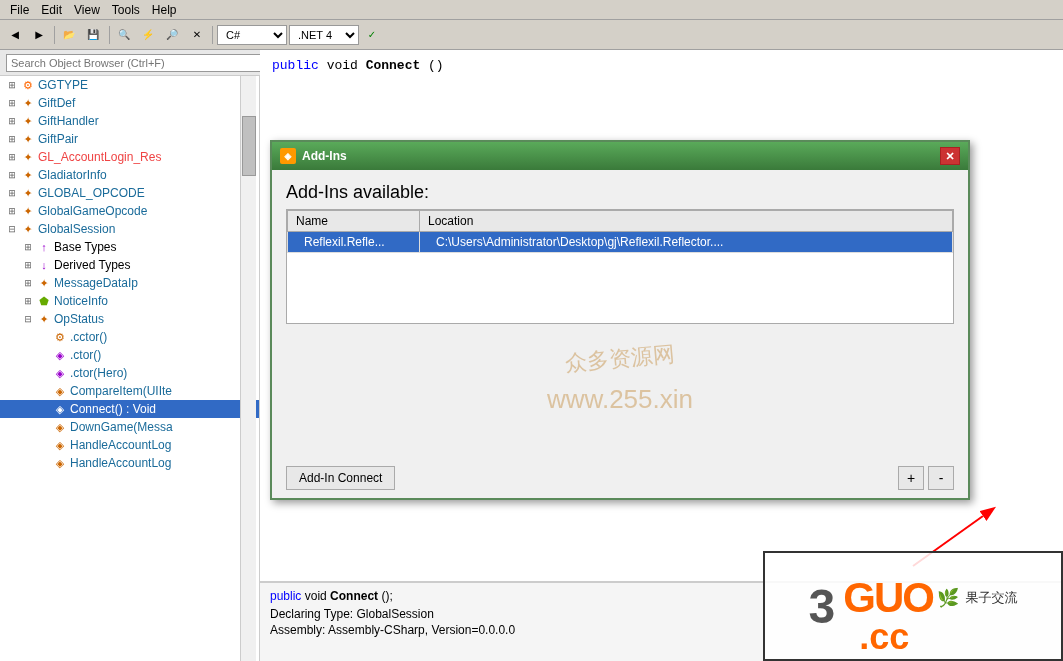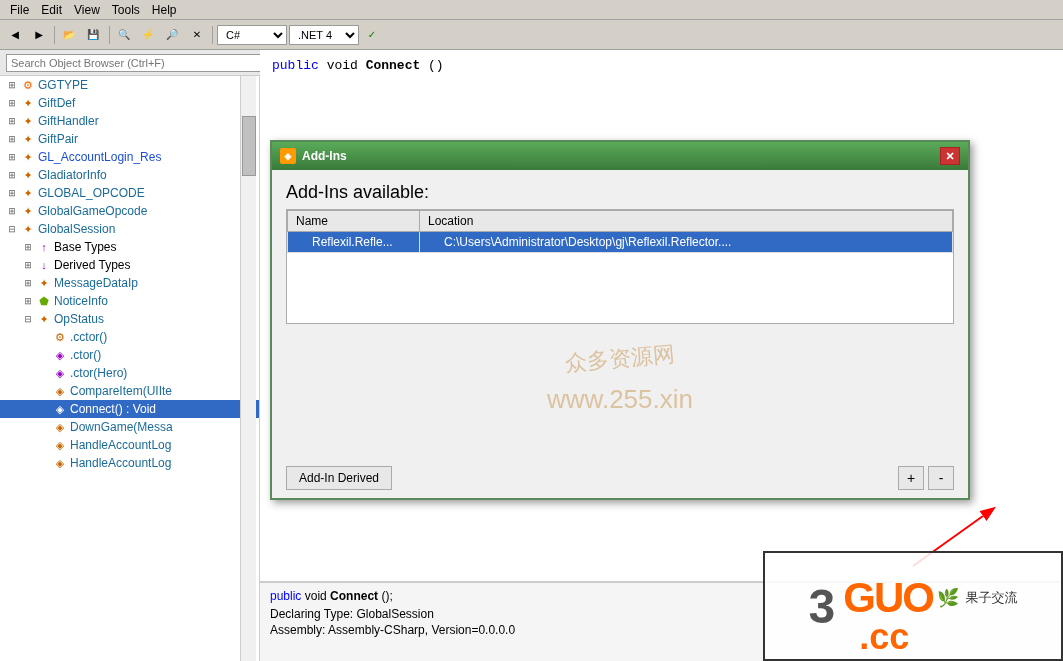"GL_AccountLogin_Res" span.tree-label { color: #1d4ed8 -> #ef4444 }
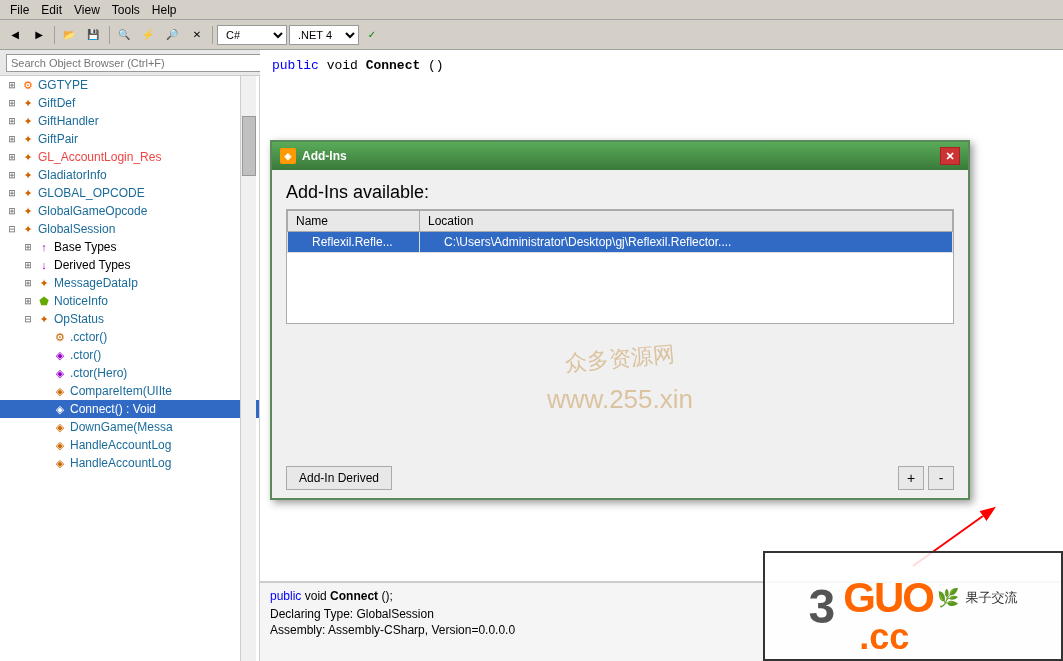"Reflexil.Refle..." .modal-table td { padding: 3px 24px -> 3px 16px }
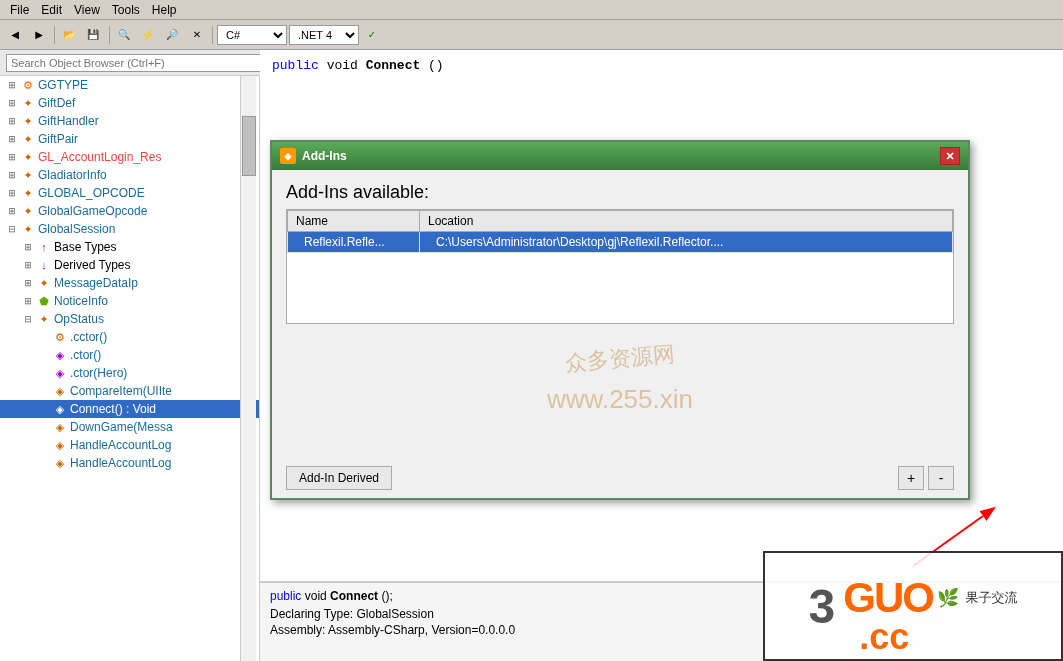"Add-In Derived" button.btn-add-in-gallery { text: Derived -> Connect }
